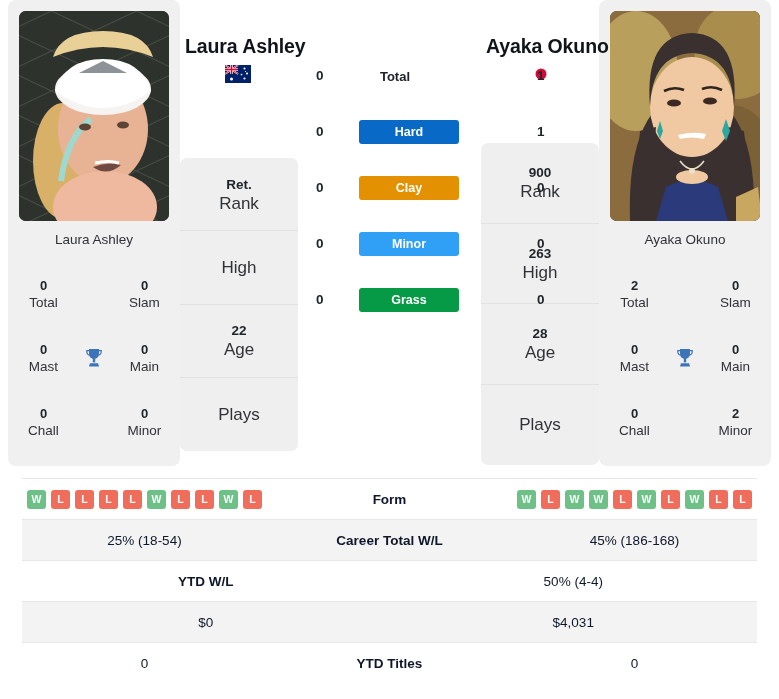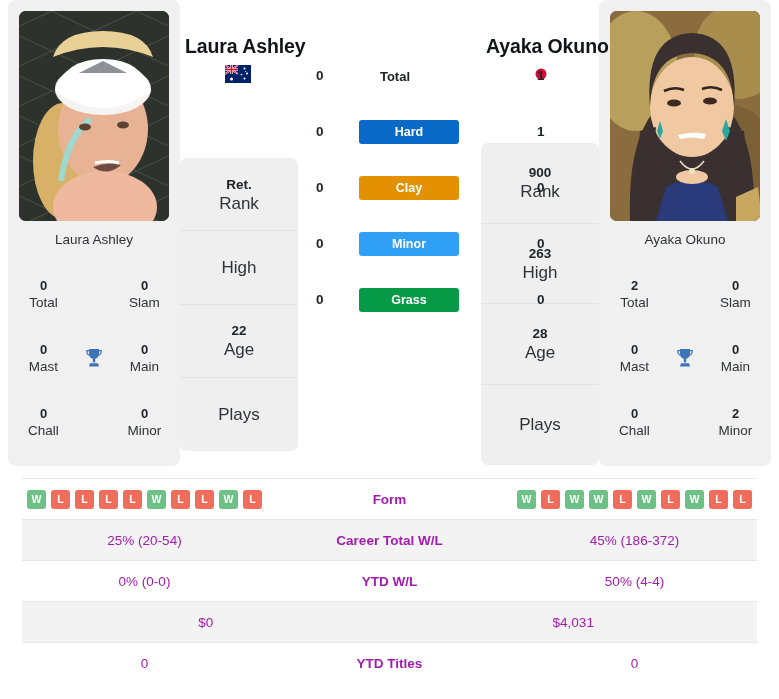"Form" .tcell { color: #a21caf -> #0f172a }
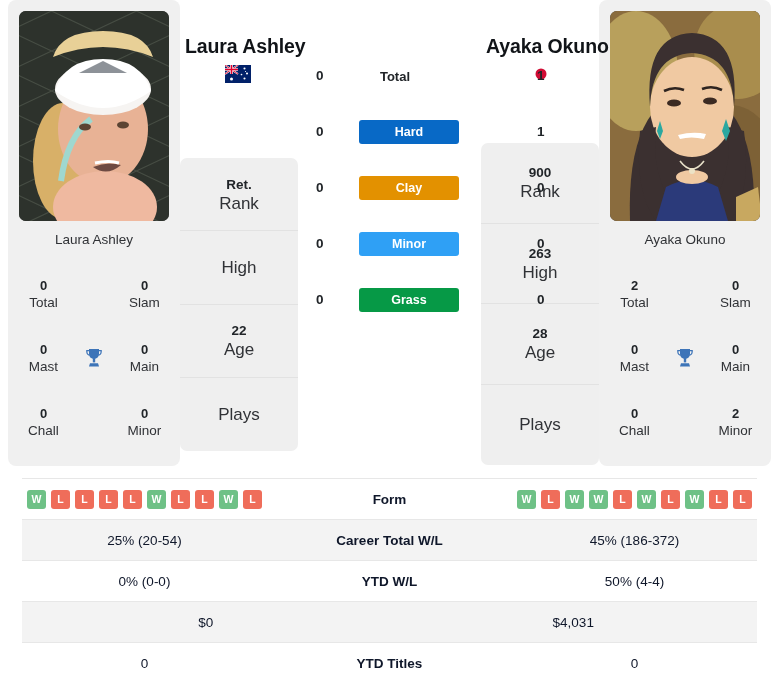"25% (20-54)" div.tcell { text: 20-54 -> 18-54 }
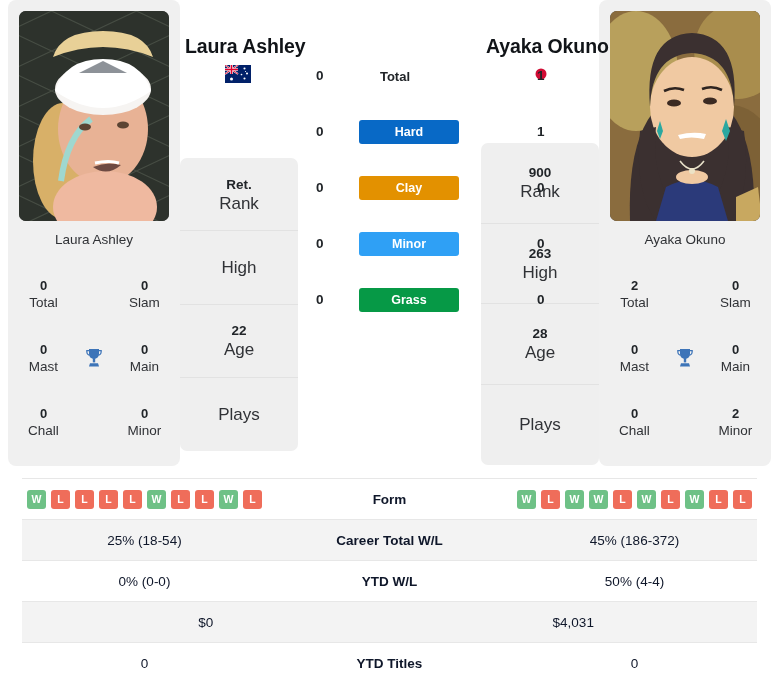"45% (186-372)" div.tcell { text: 186-372 -> 186-168 }
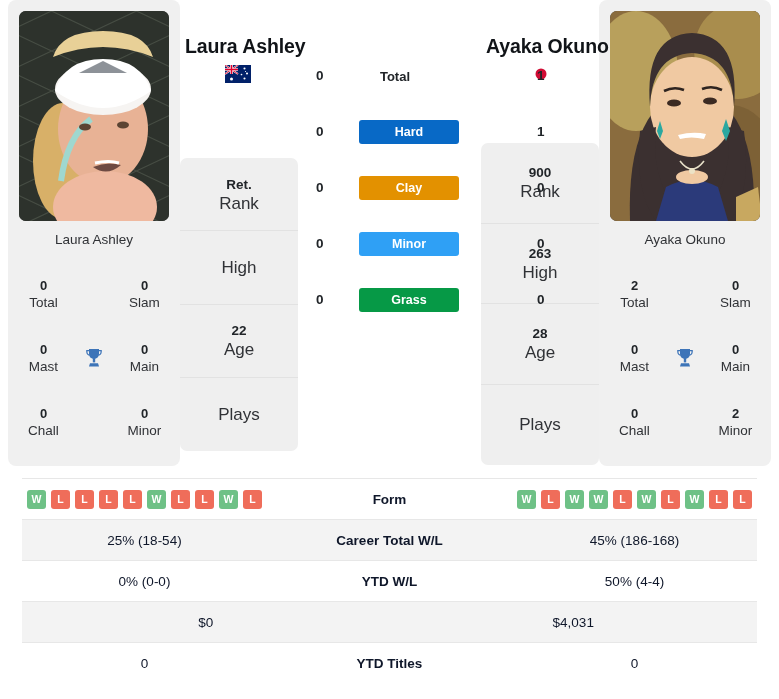"0% (0-0)" div.tcell { html: <div>0% (0-0)</div> -> none }
